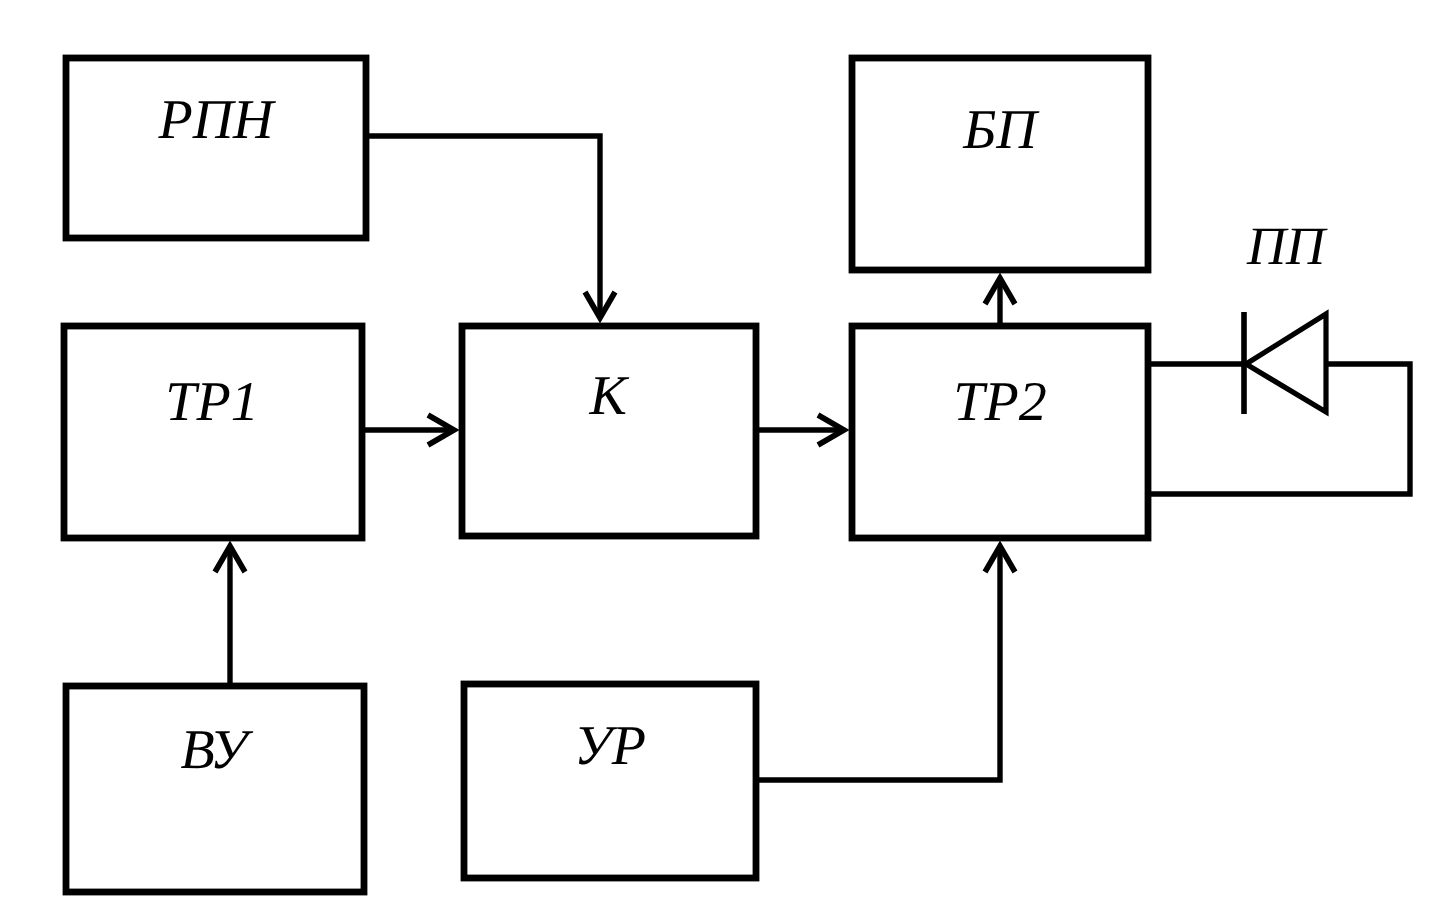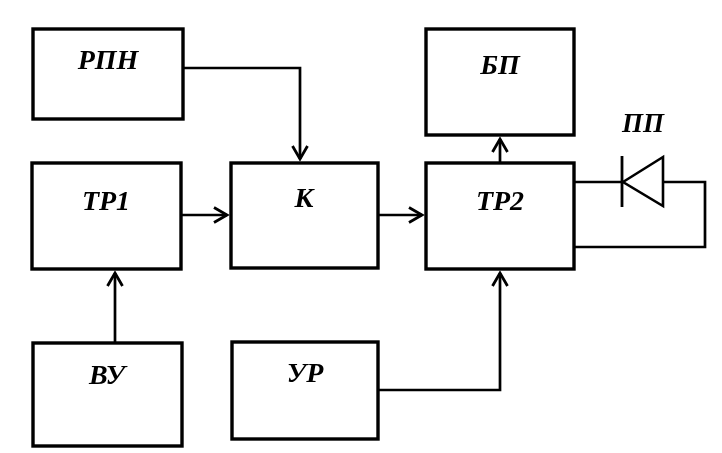"РПН" .stage { font-weight: bold -> none }
